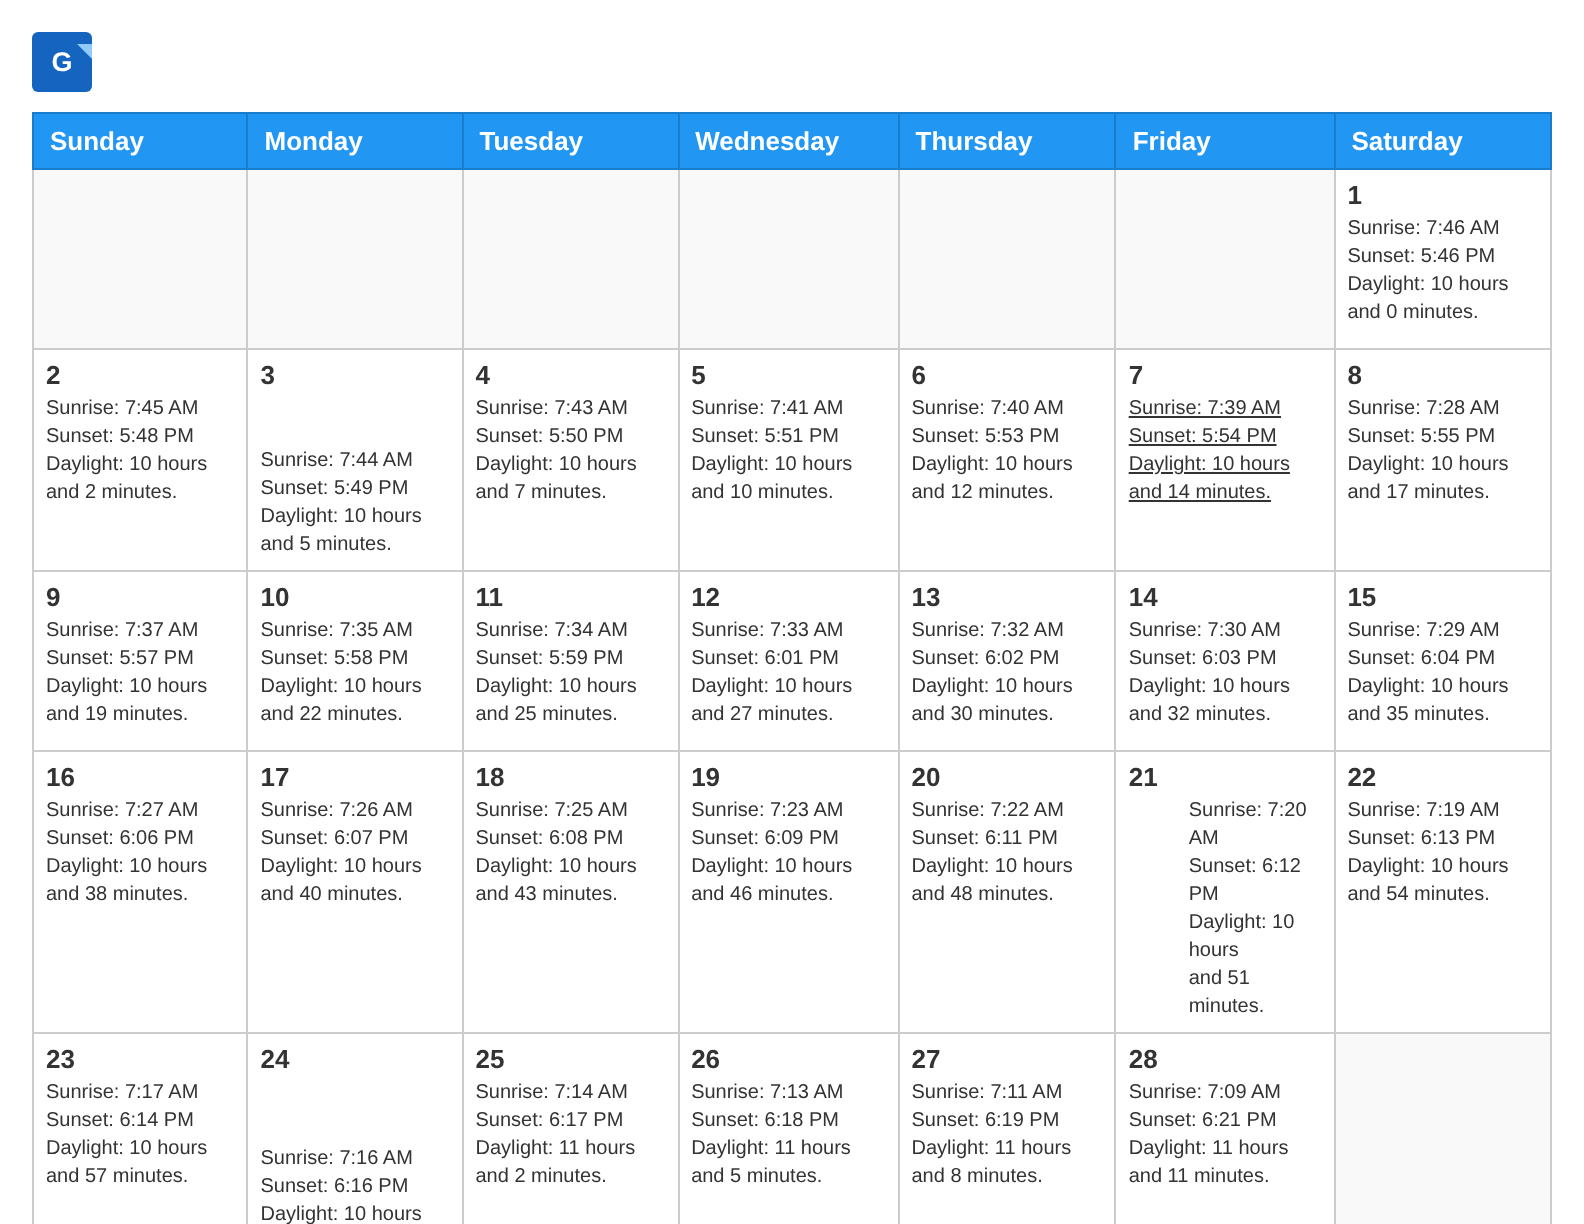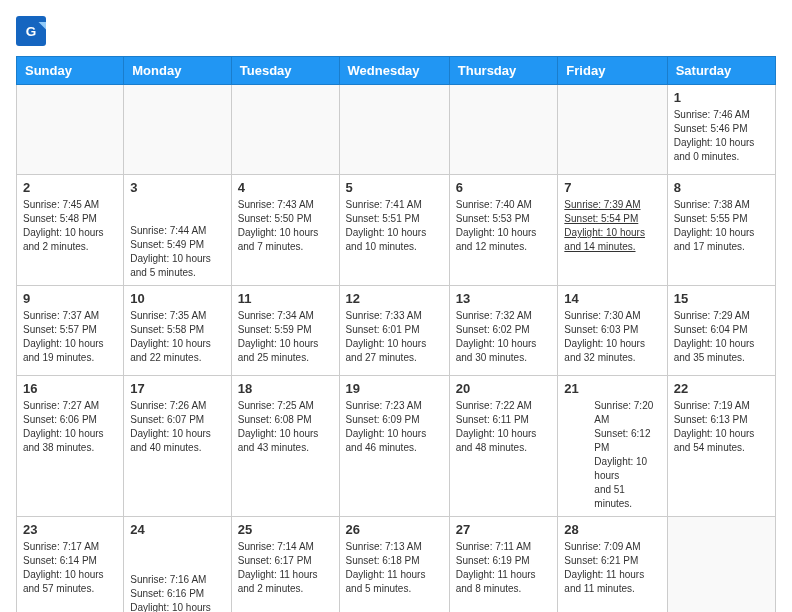"Sunrise: 7:38 AM" div.day-info { text: 7:38 -> 7:28 }
